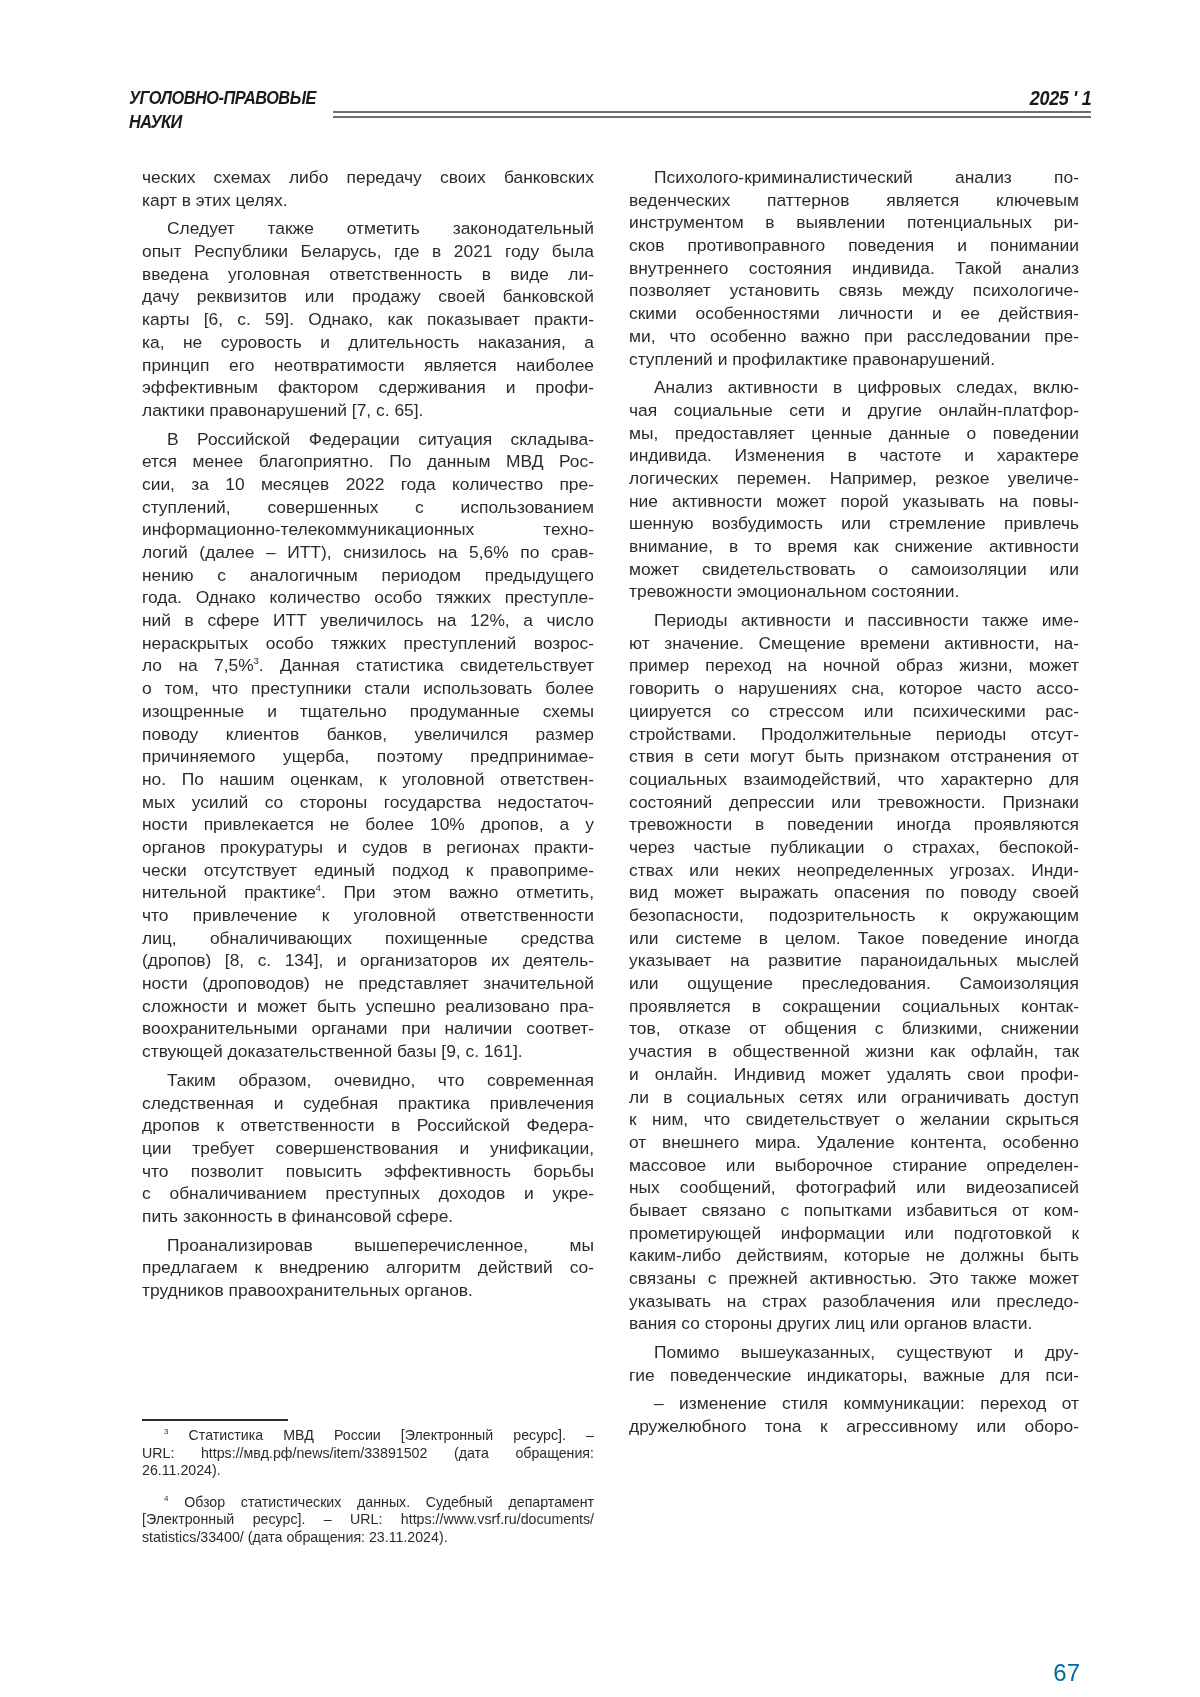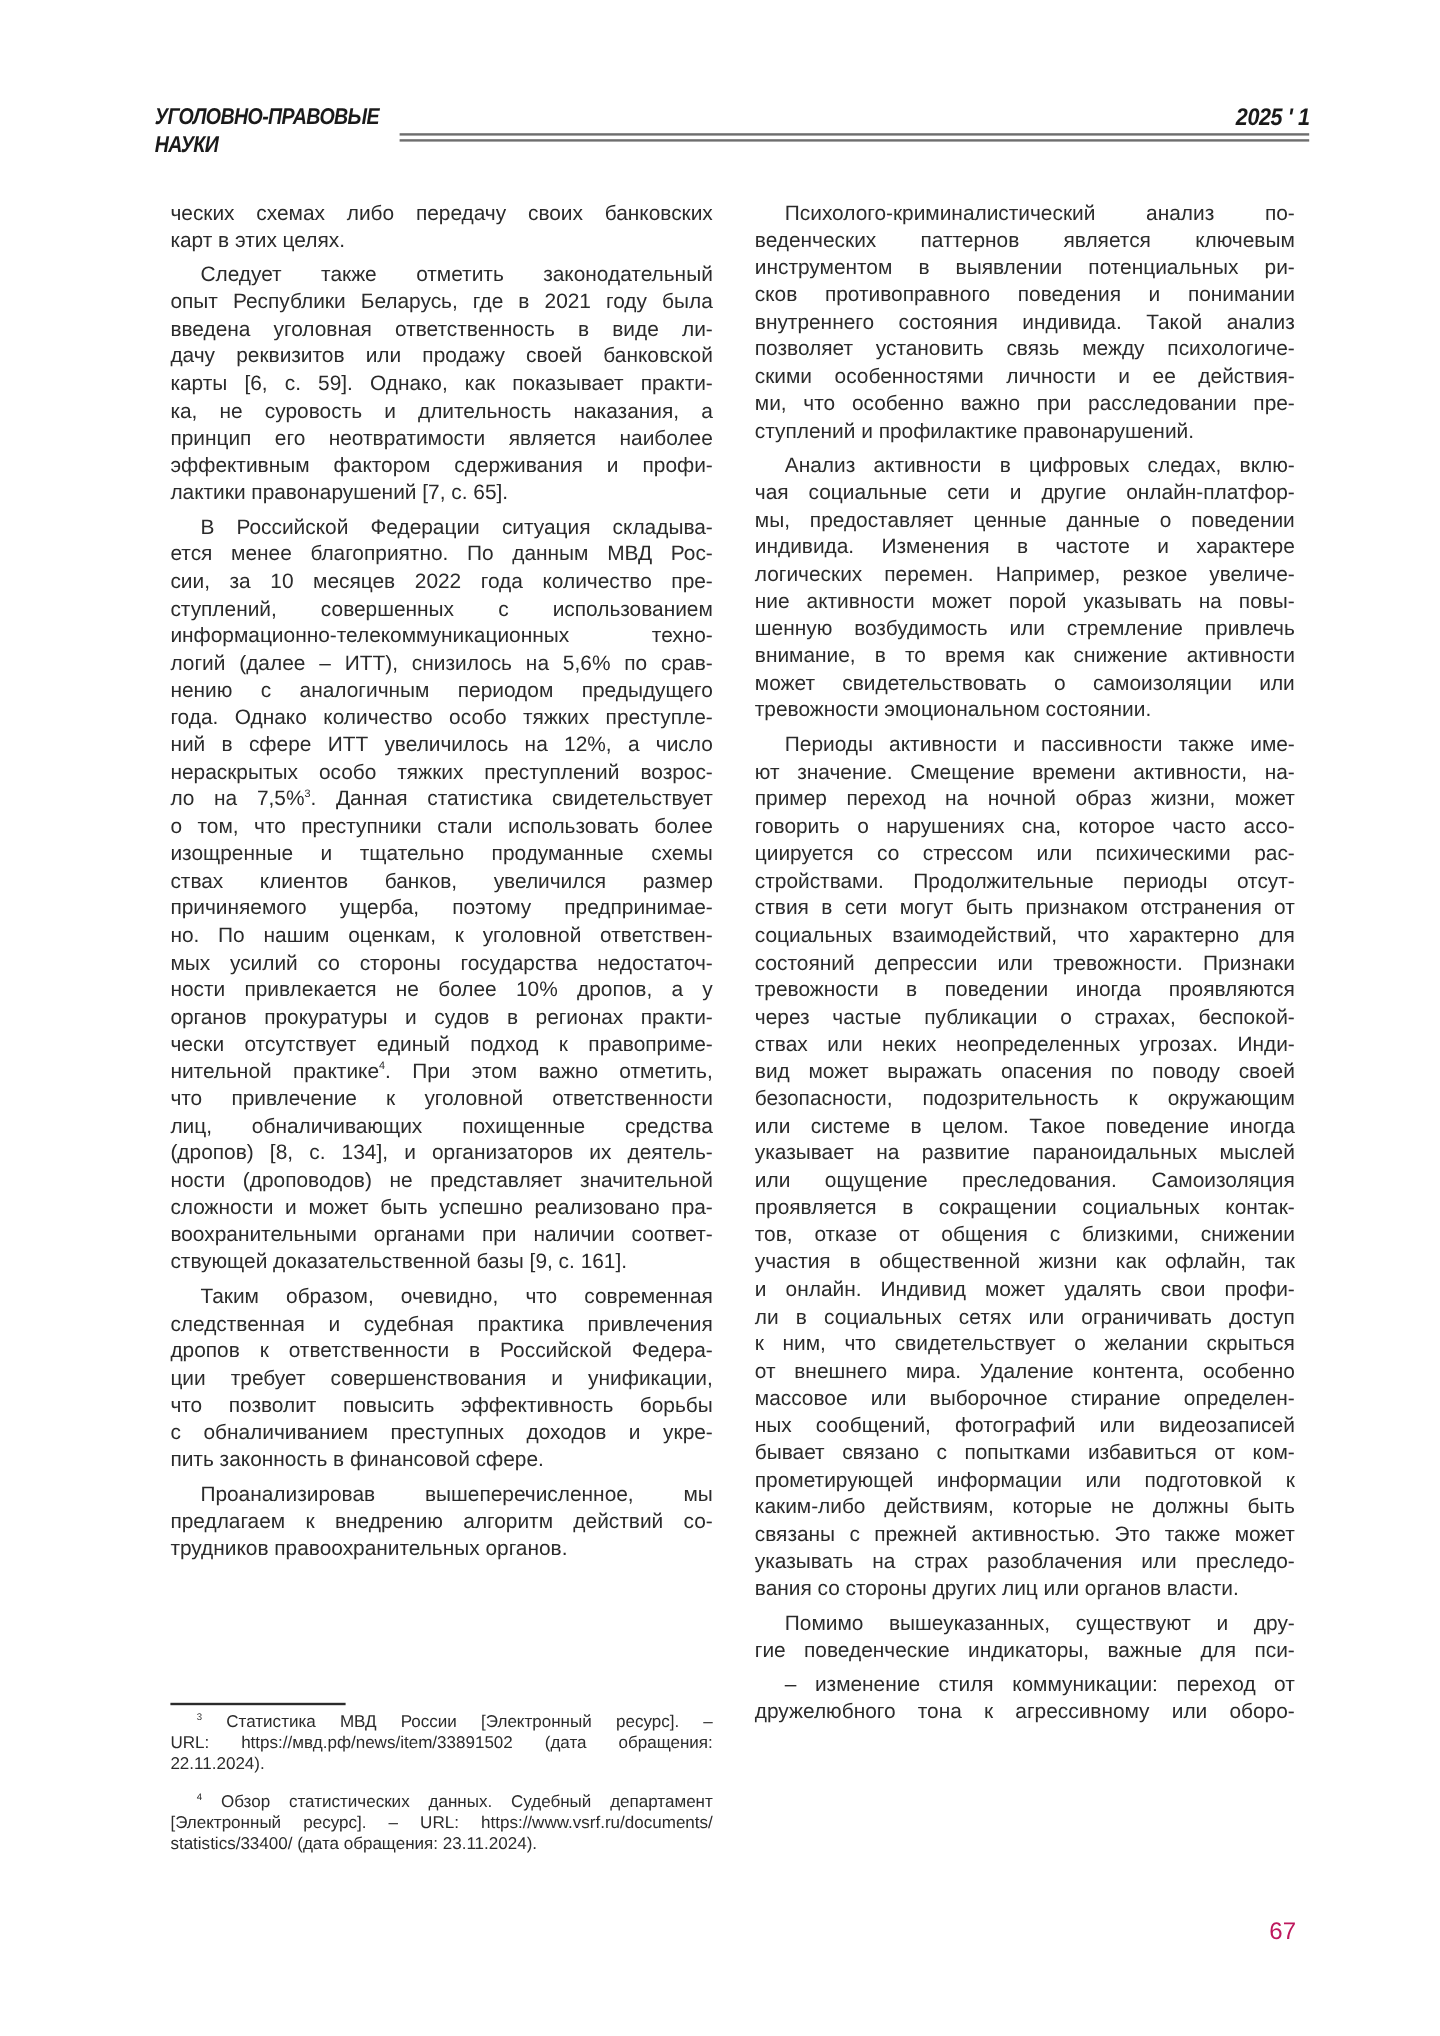"ствах клиентов банков, увеличился размер" span.line { text: ствах -> поводу }
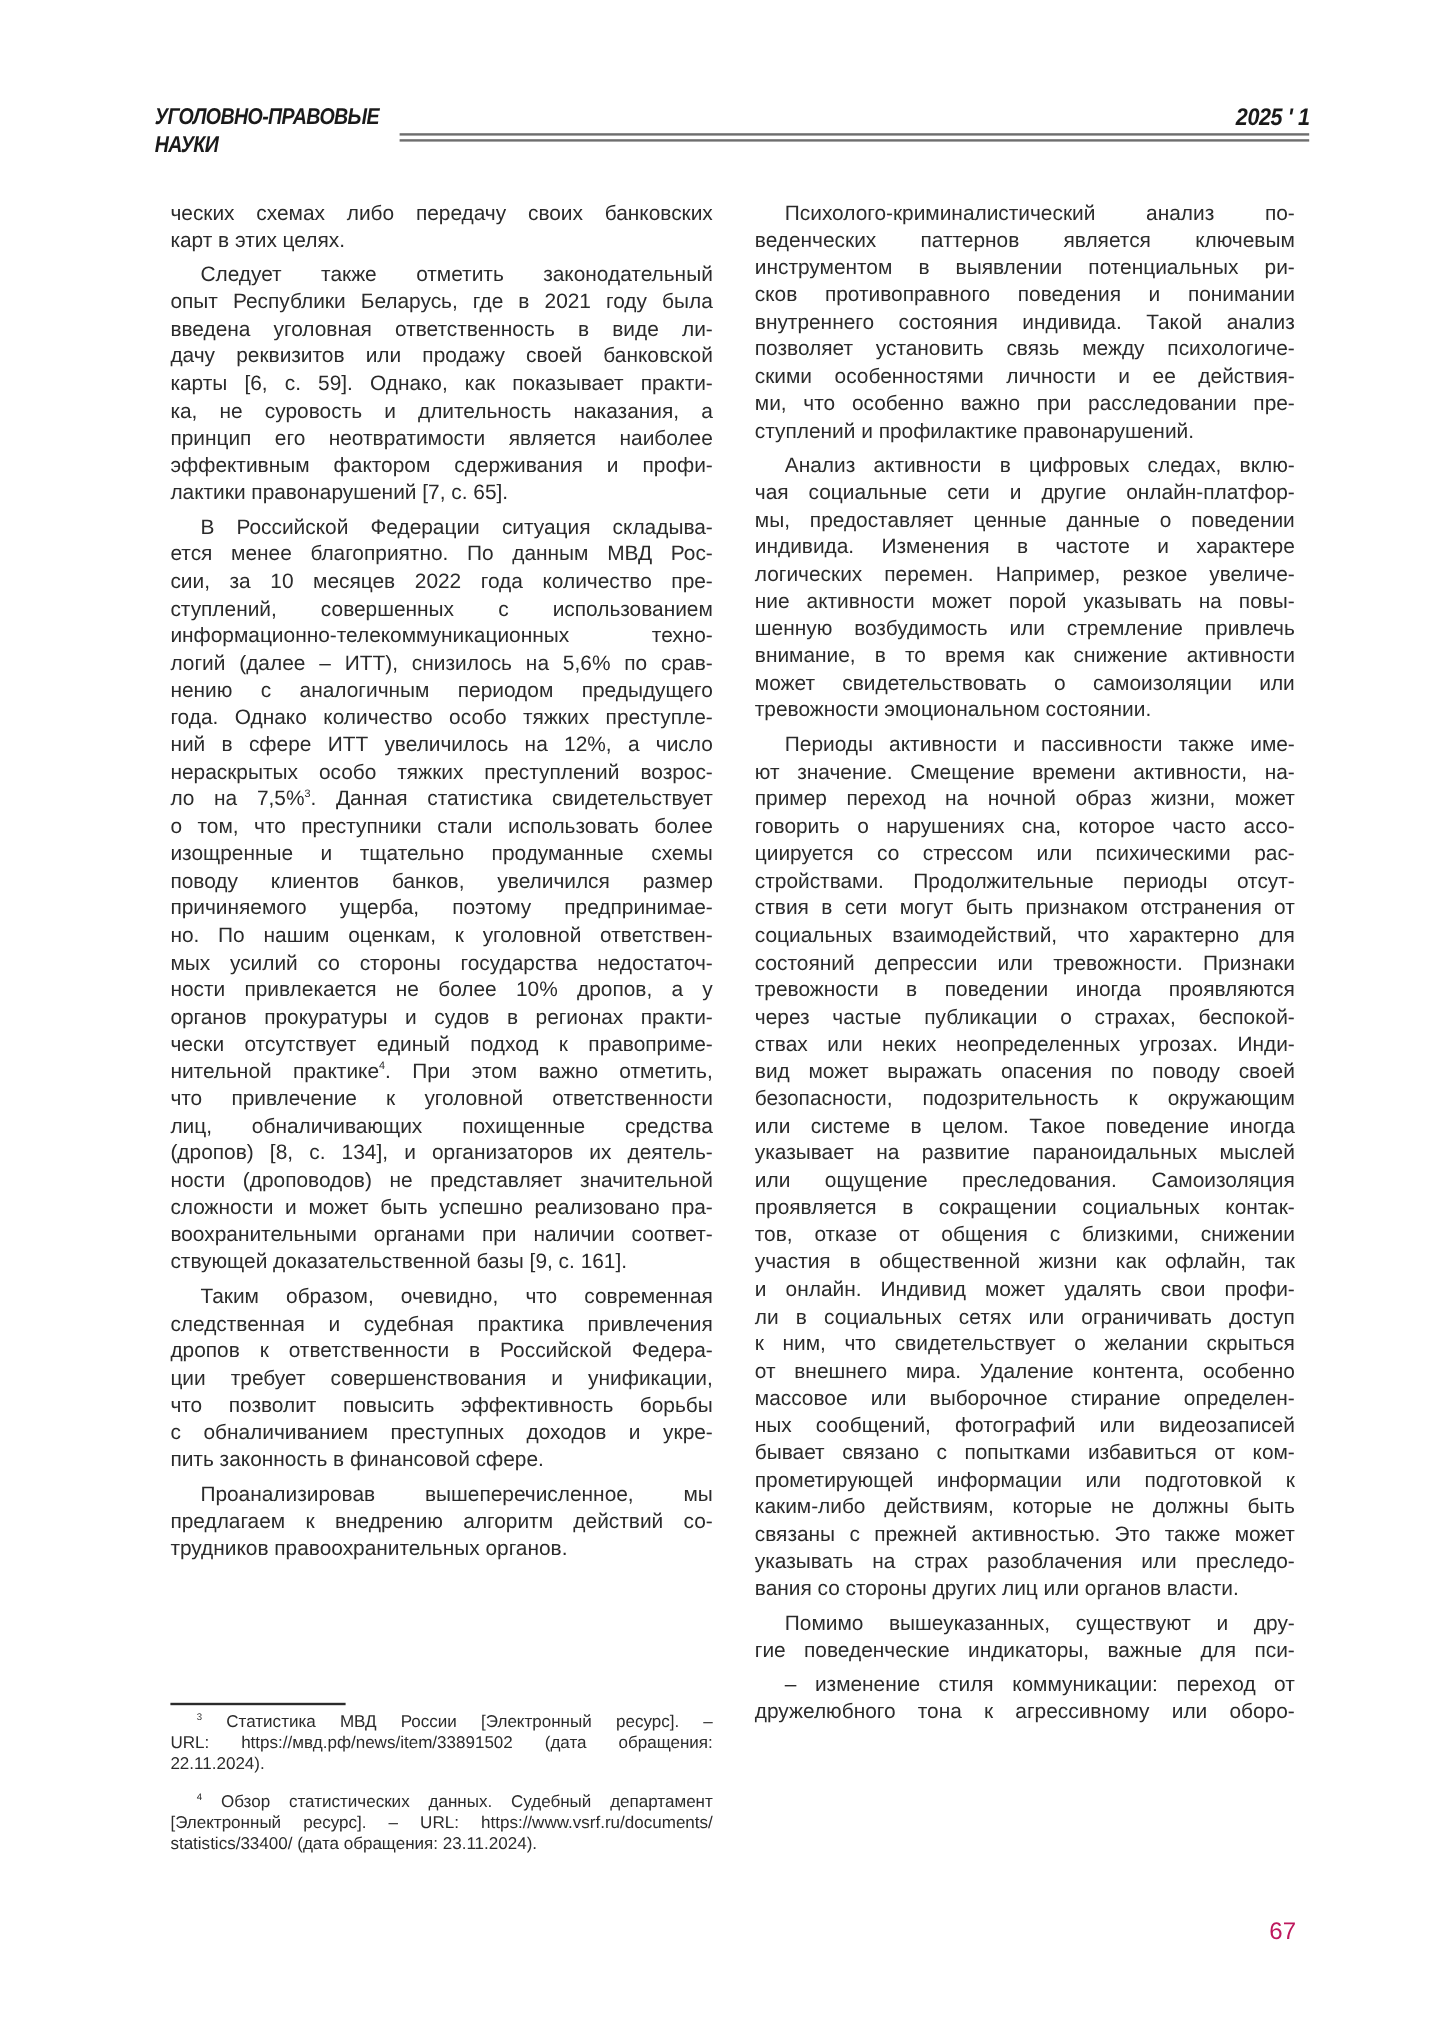"22.11.2024)." span.line { text: 22.11.2024 -> 26.11.2024 }
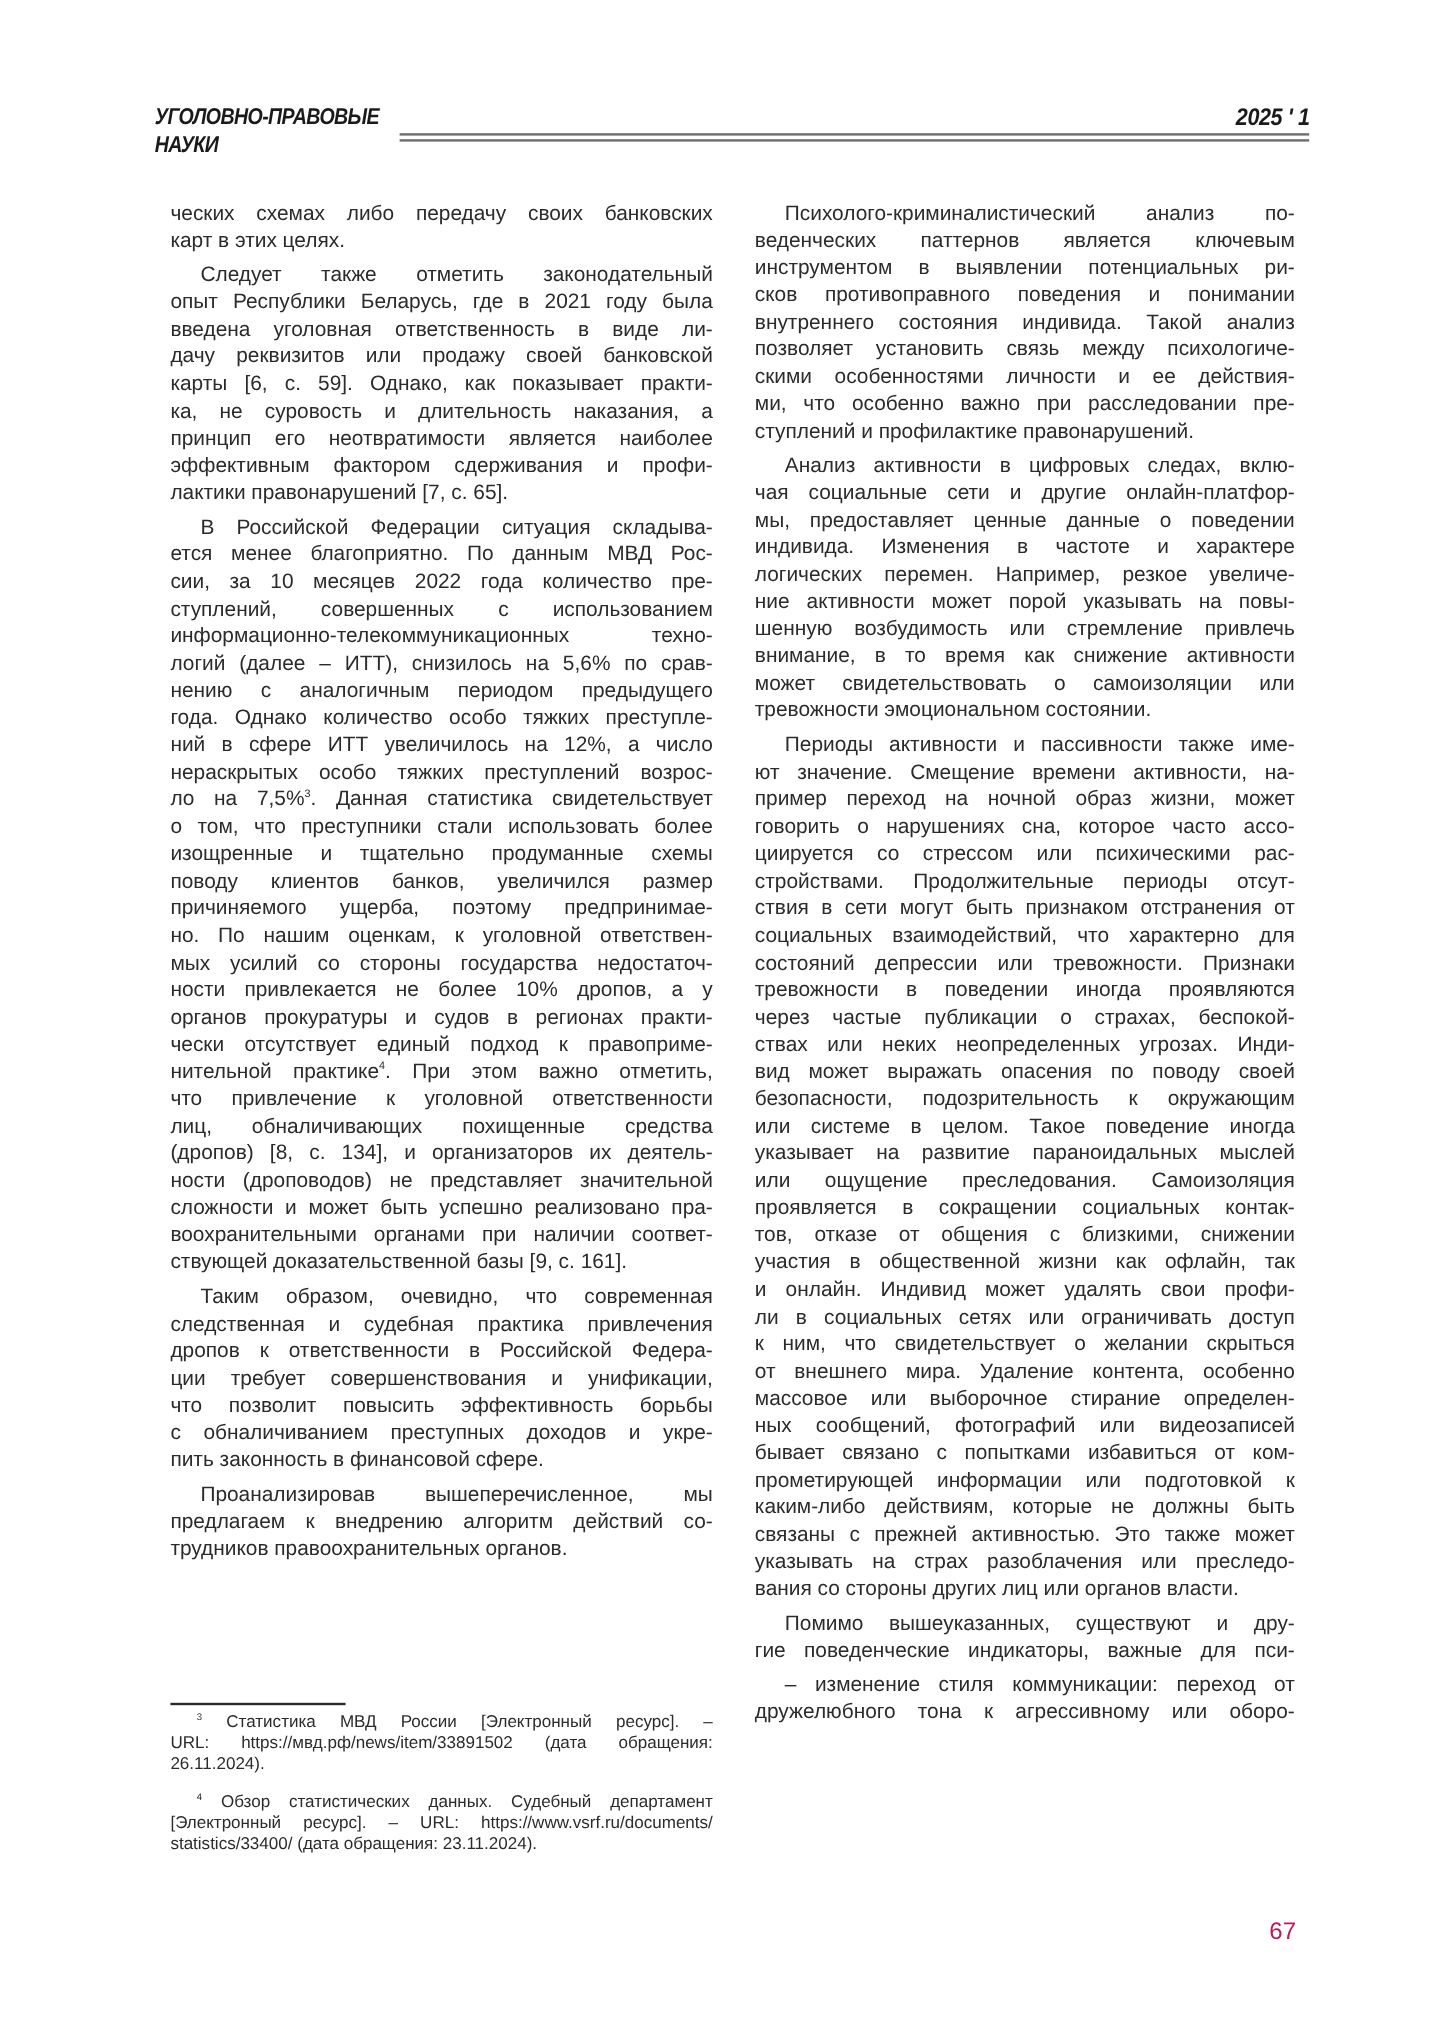"67" .page-number { color: #be185d -> #0369a1; font-size: 20px -> 24px; top: 1598px -> 1661px }
